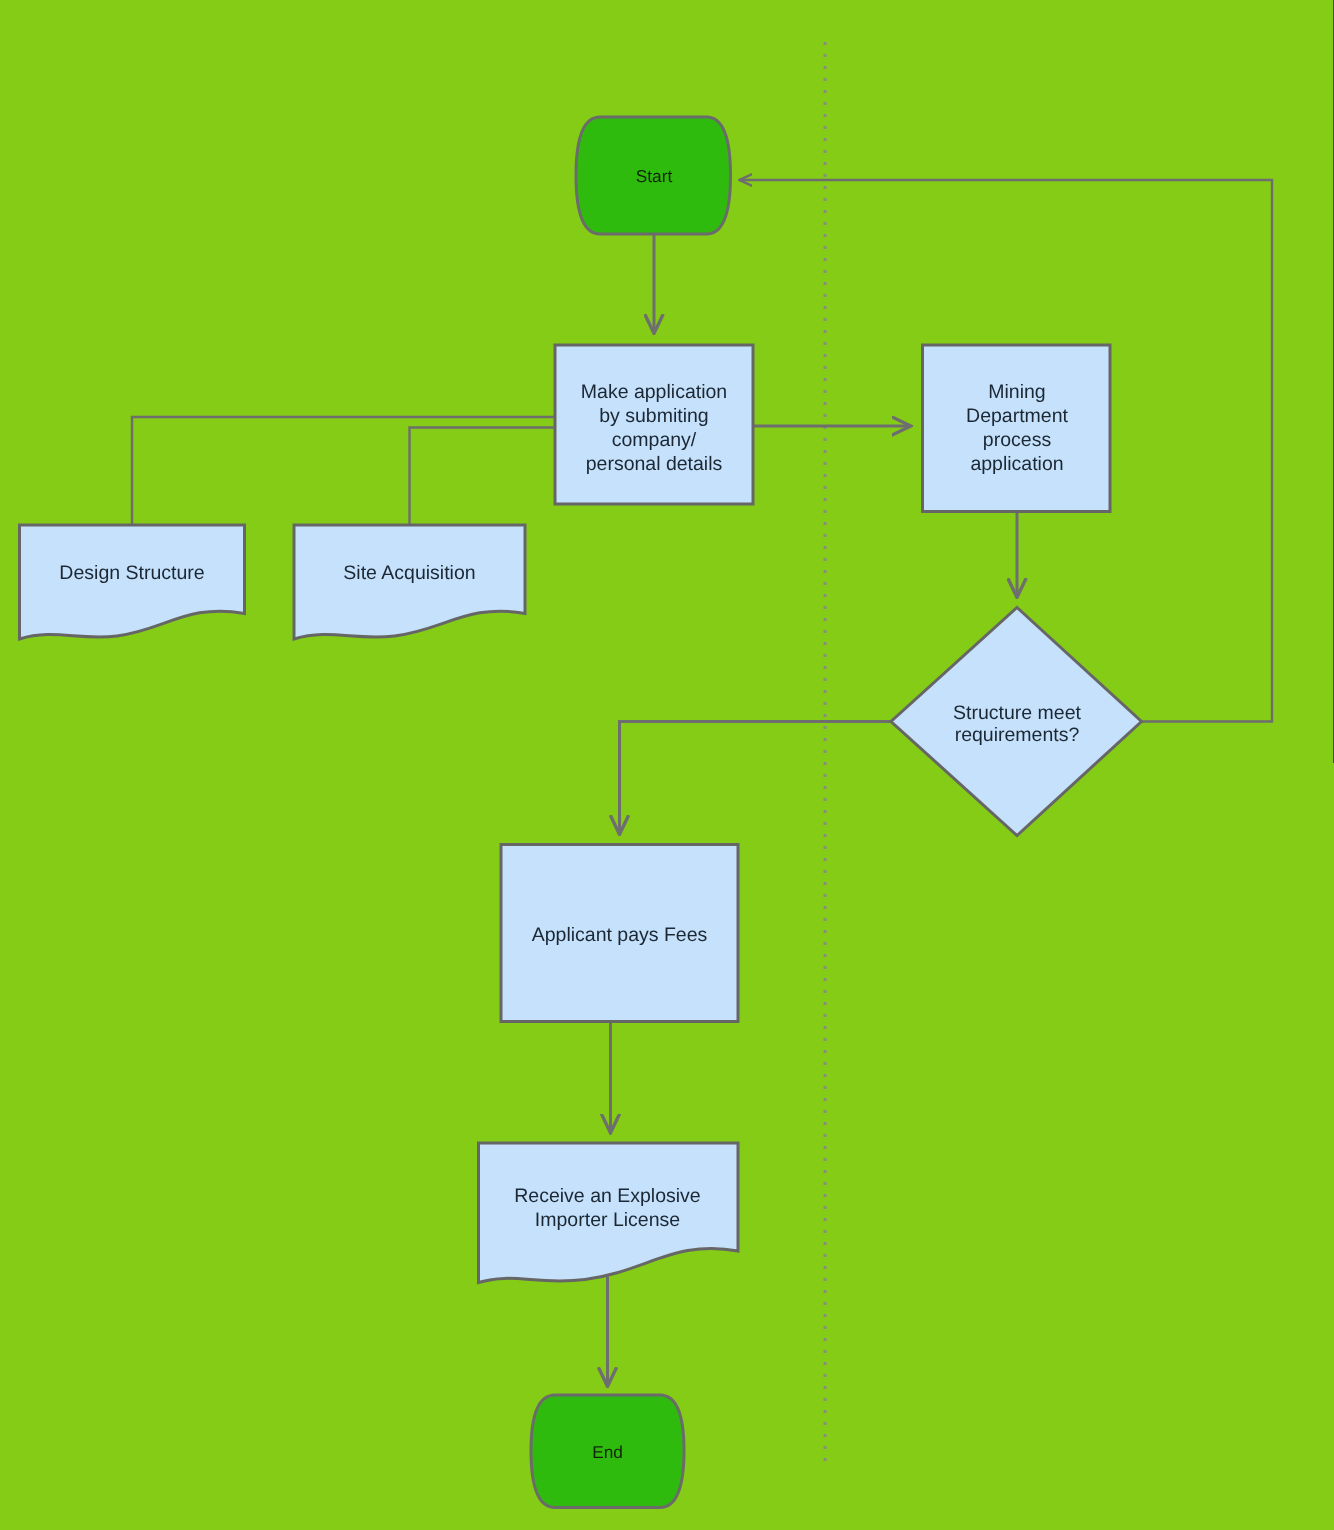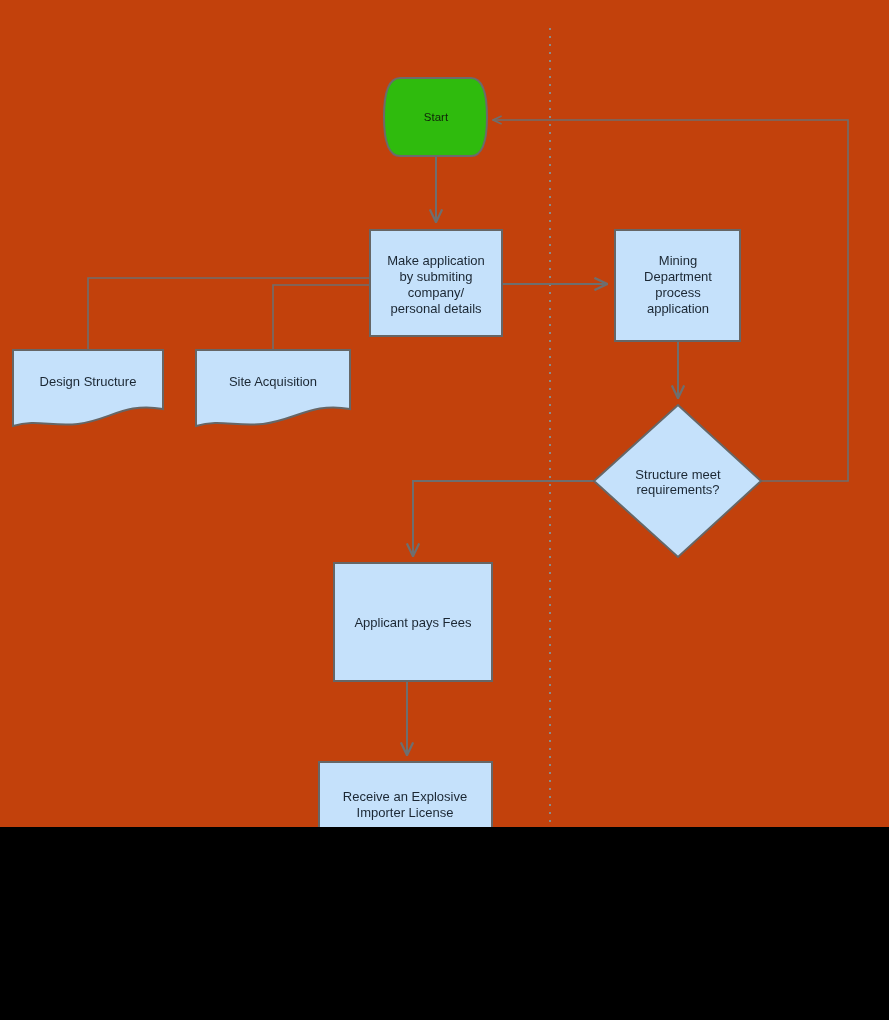"Start" #canvas-wrap { background: #c2410c -> #84cc16; height: 827px -> 1020px }
